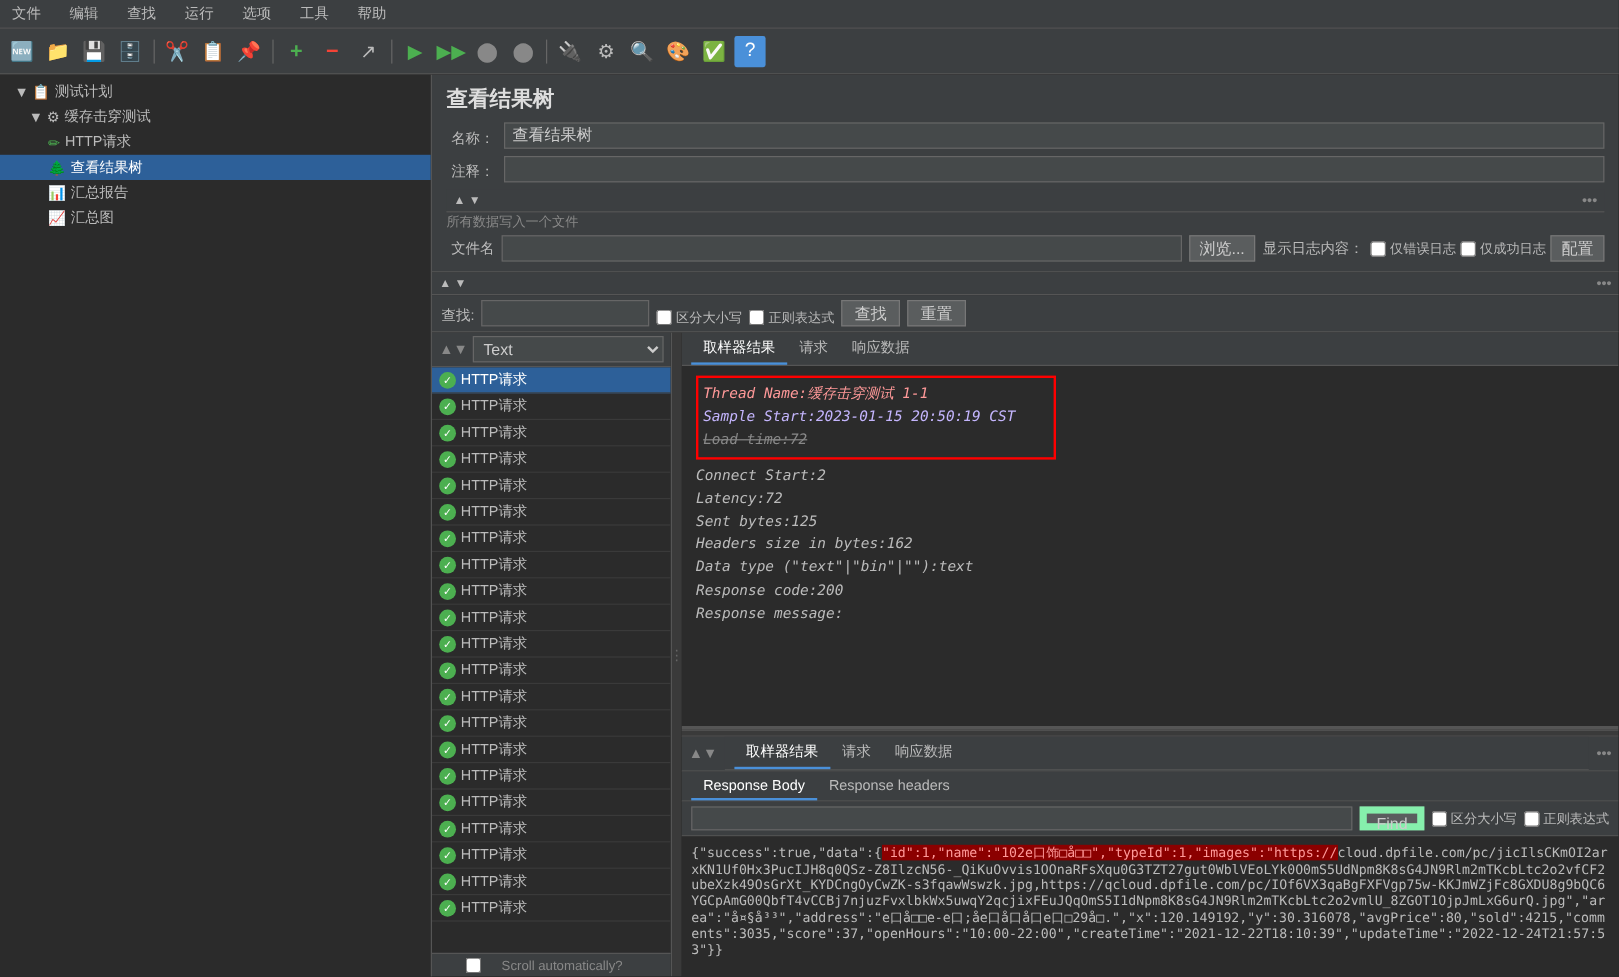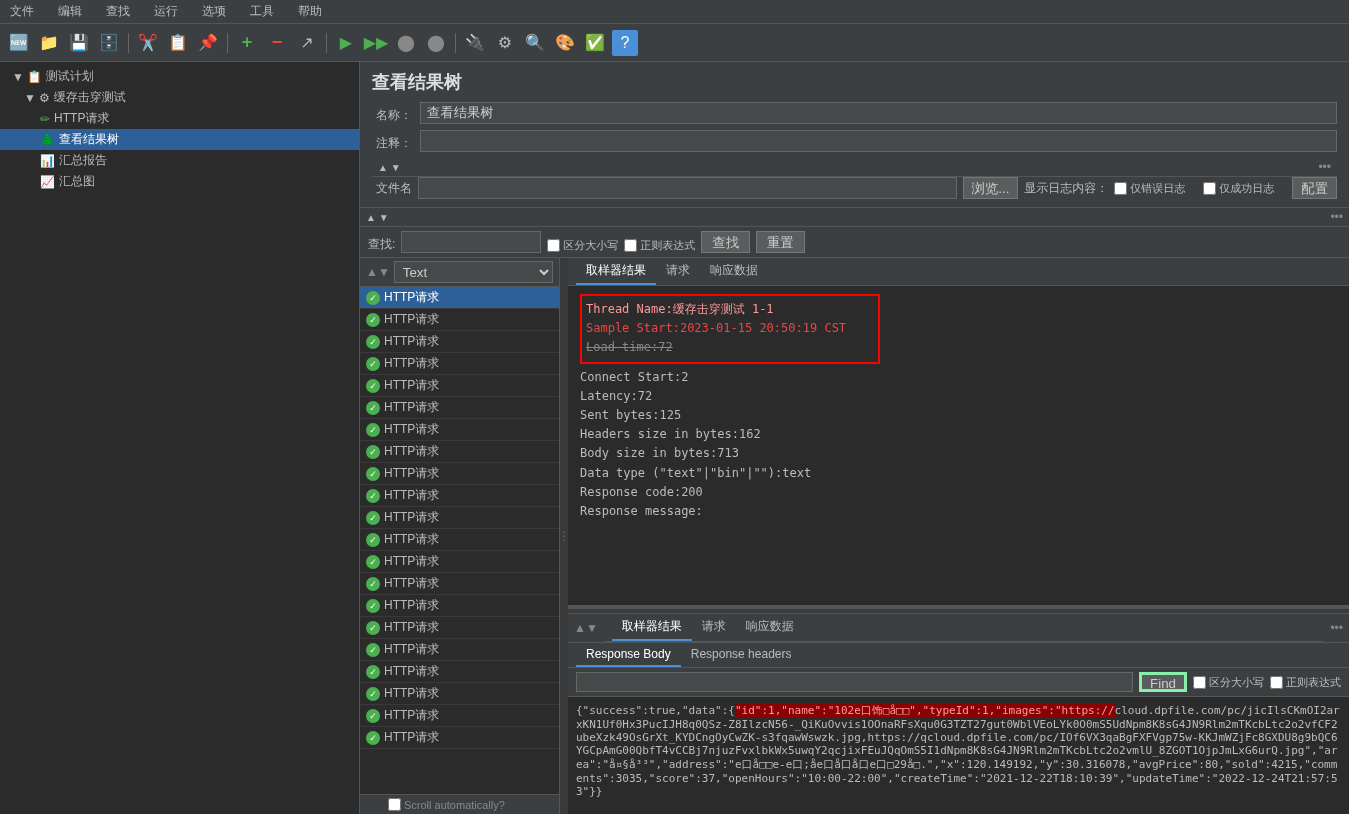"所有数据写入一个文件" div.form-row-note { html: none -> <div>所有数据写入一个文件</div> }
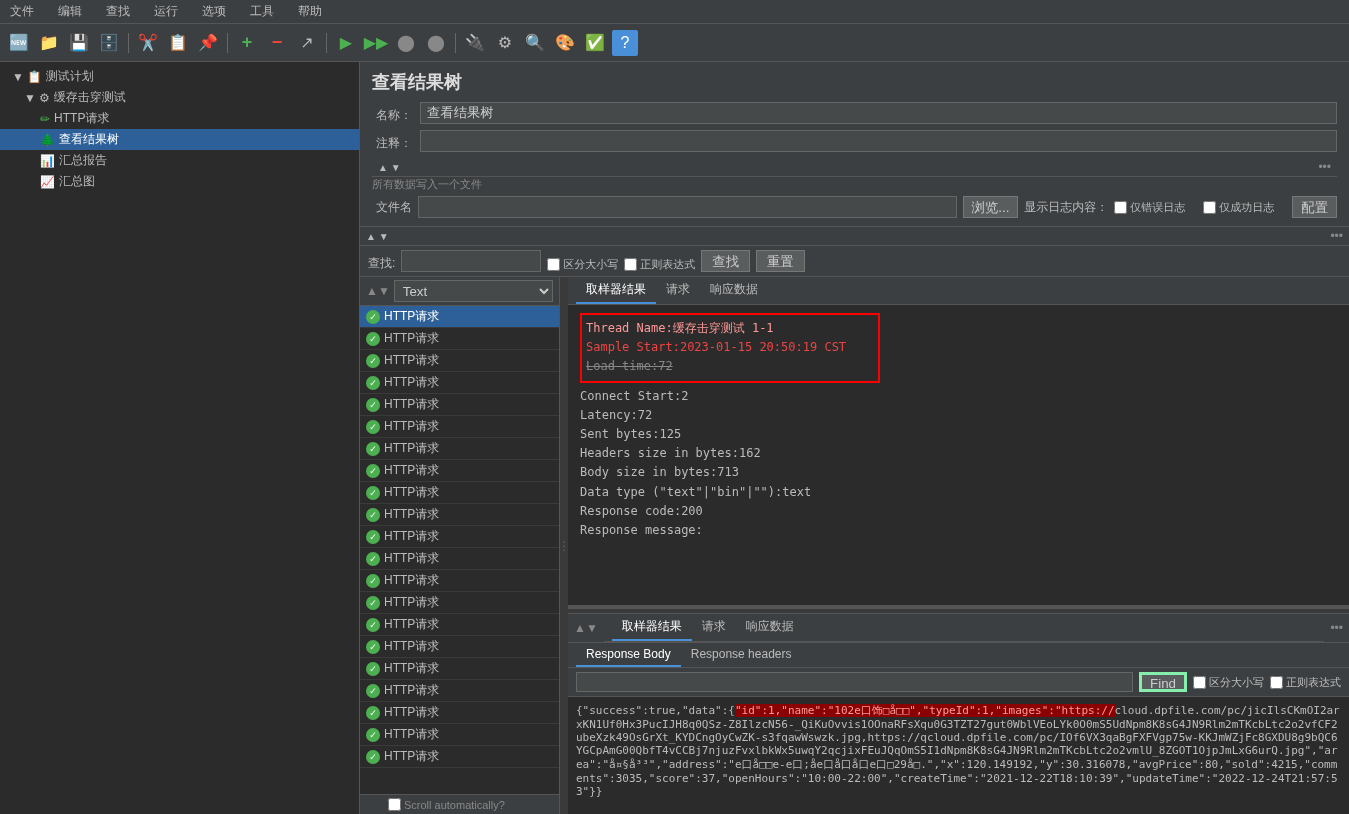"仅错误日志" .display-options { gap: 18px -> 4px }
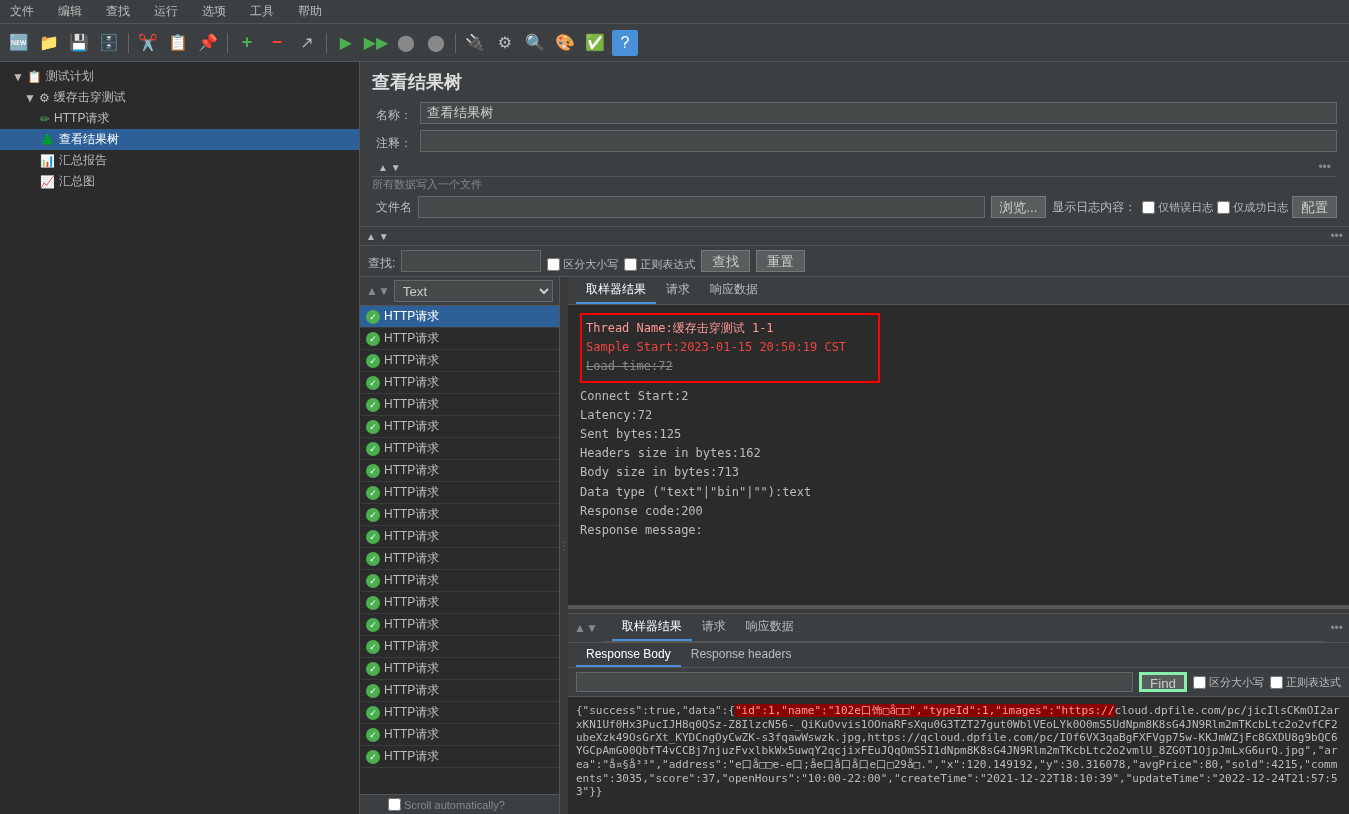"Thread Name:缓存击穿测试 1-1" .details-content { font-style: none -> italic }
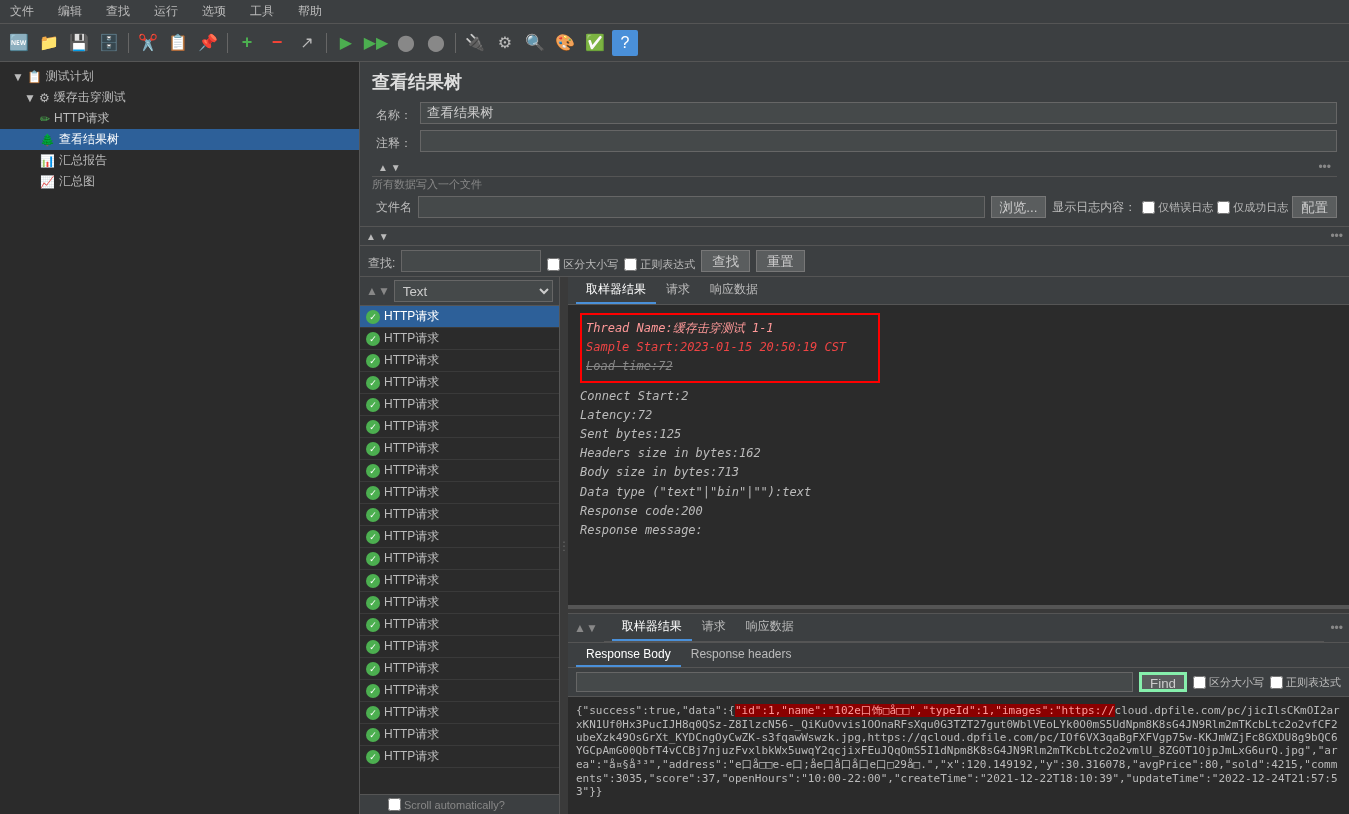"Sample Start:2023-01-15 20:50:19 CST" div.detail-line { color: #ef4444 -> #c4b5fd }
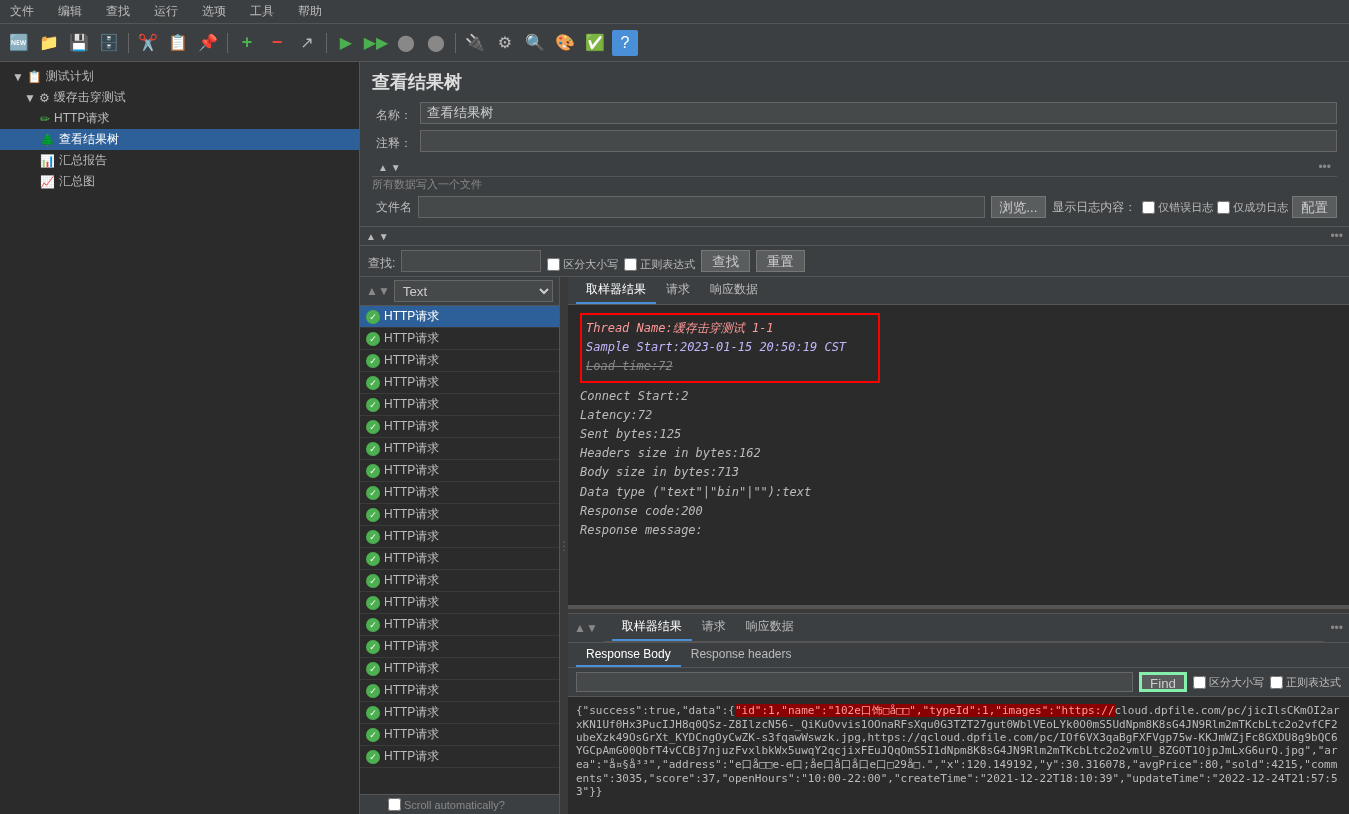"Body size in bytes:713" div.detail-line { html: <div>Body size in bytes:713</div> -> none }
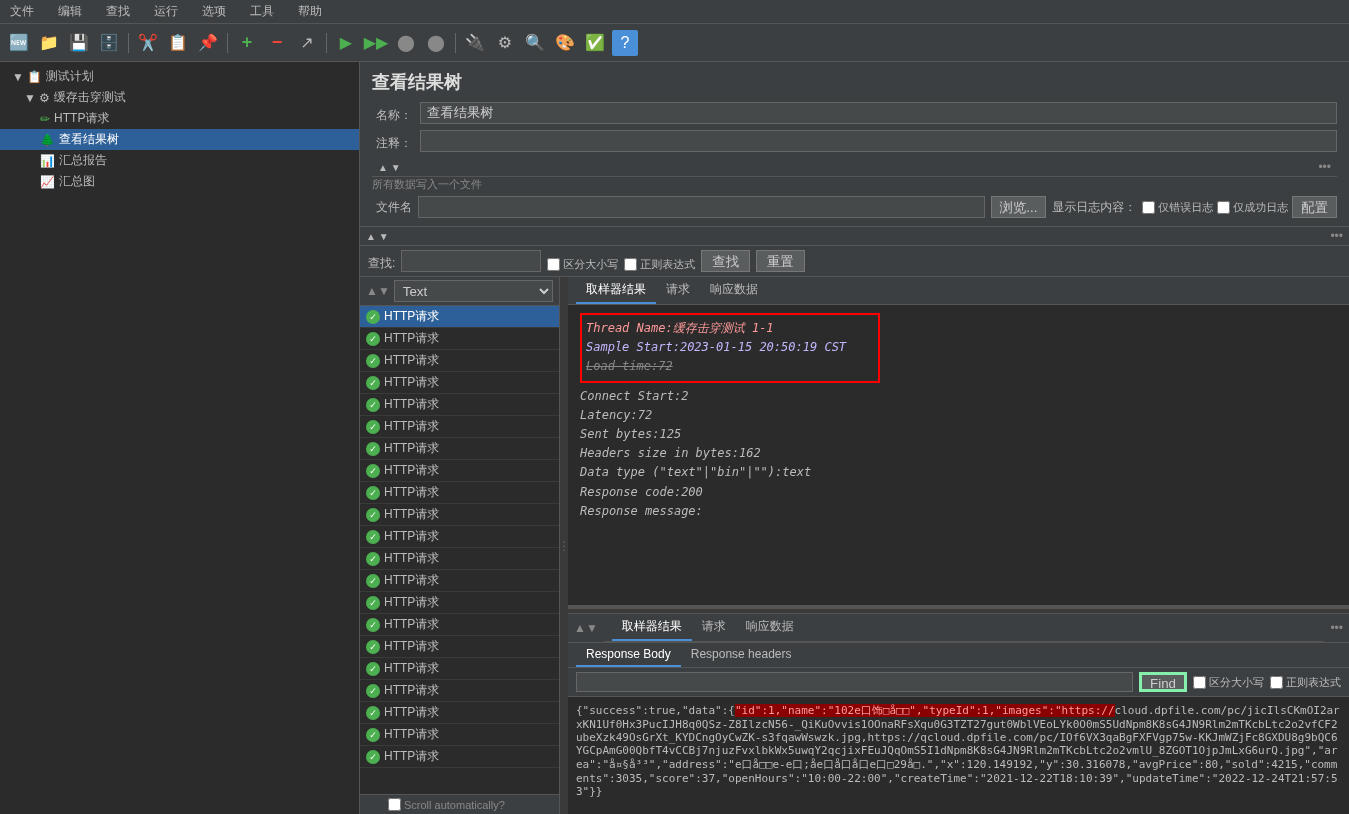"Find" .btn-find { border: 3px solid #86efac -> 6px solid #86efac }
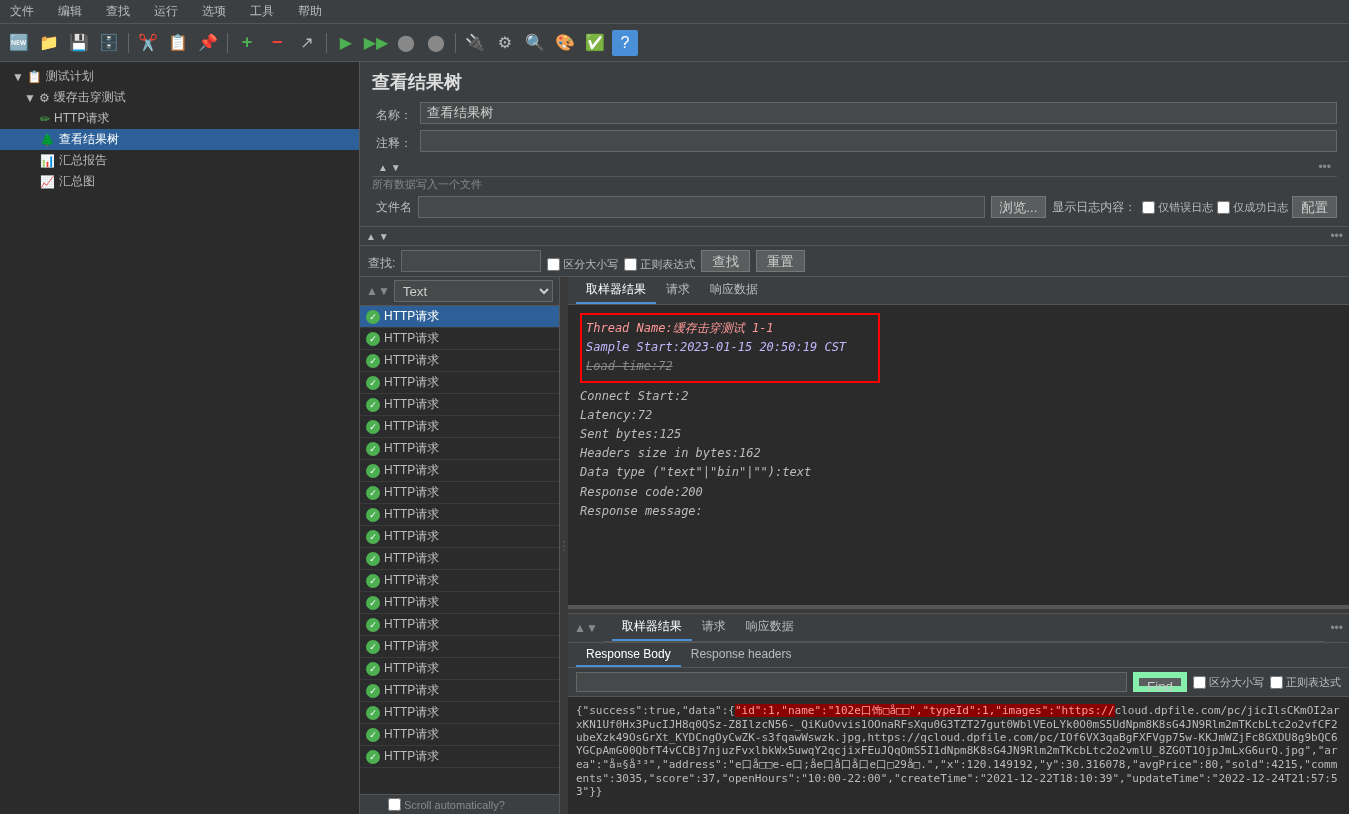"Scroll automatically?" .scroll-auto label { gap: 3px -> 17px }
